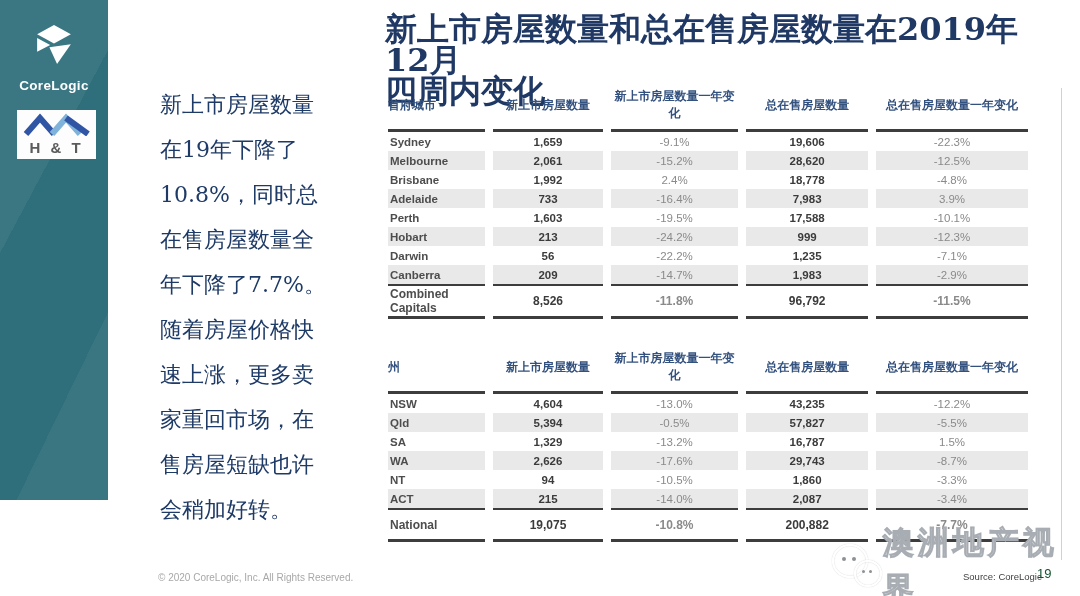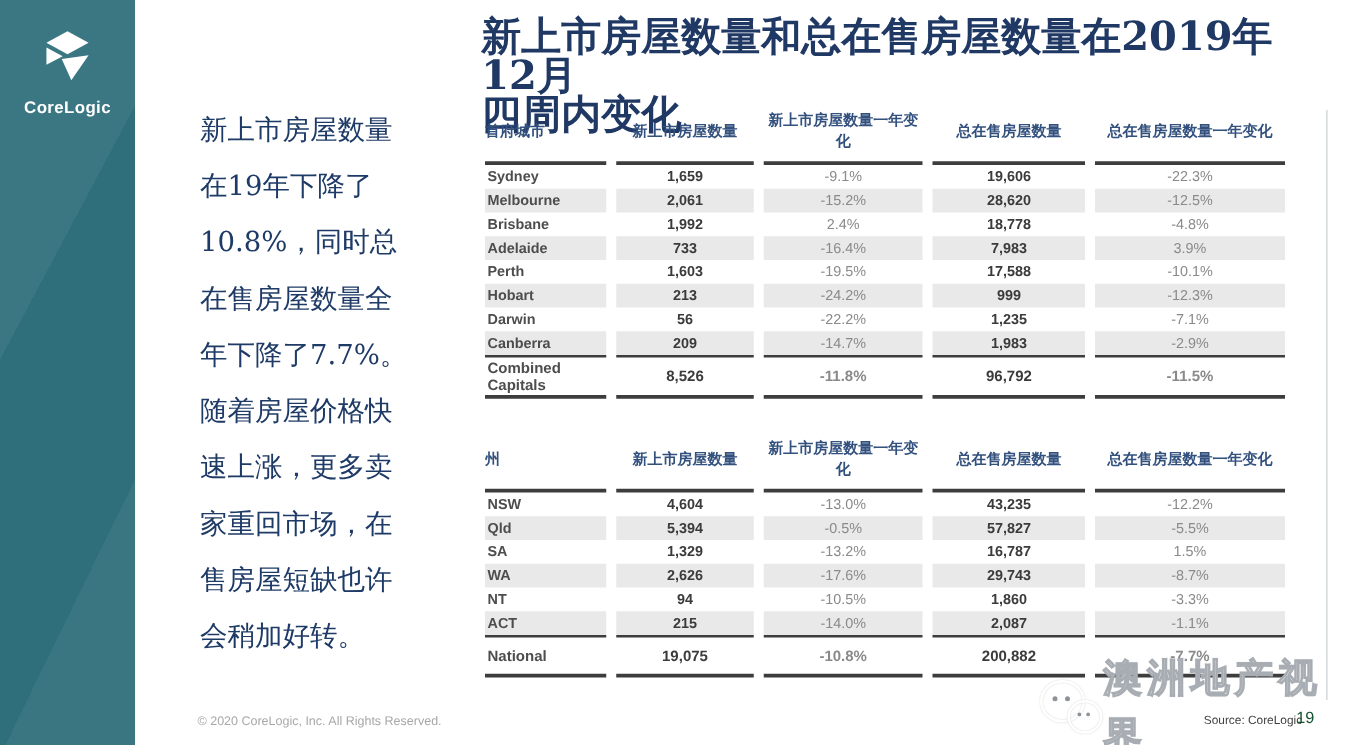"CoreLogic" .sidebar { height: 596px -> 500px }
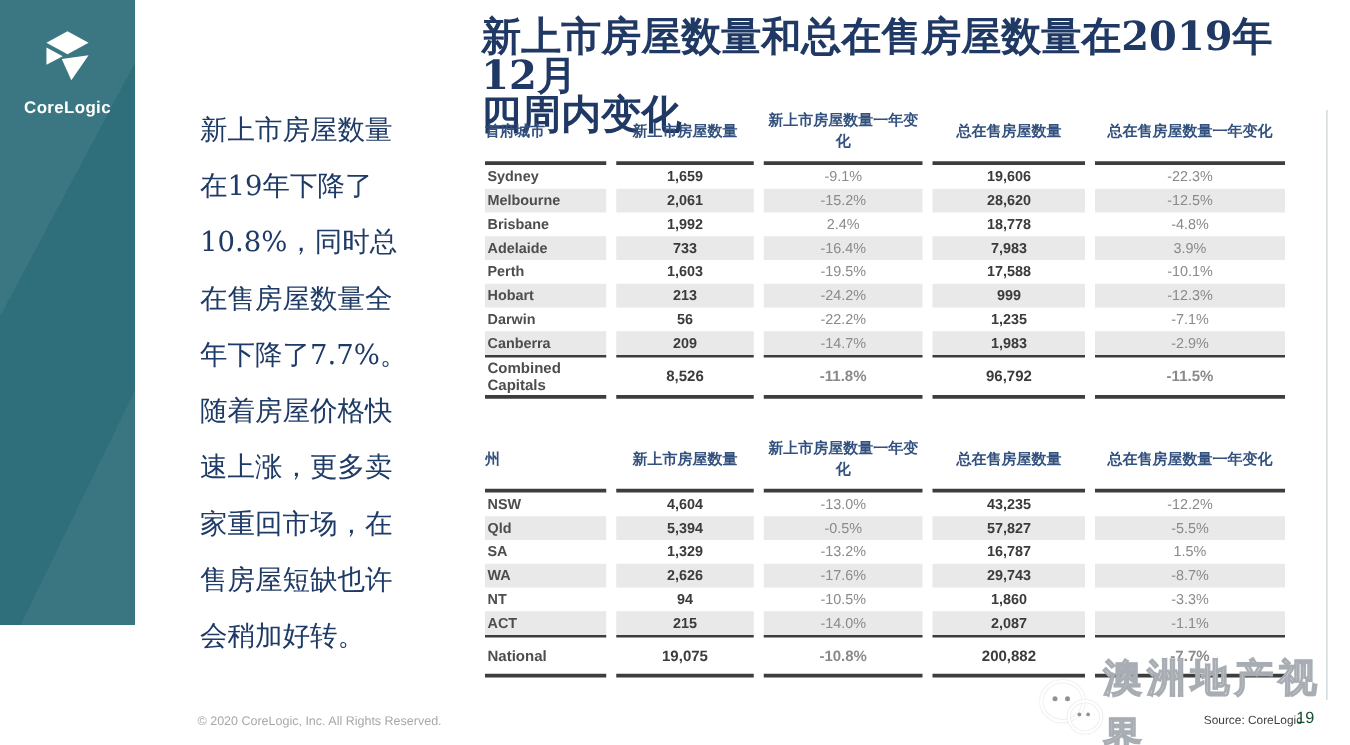"H & T" div.ht-logo { html: none -> <div> <svg> <polyline></polyline> <polyline></polyline> <polyline></polyline> </svg> <div>H &amp; T</div> </div> }
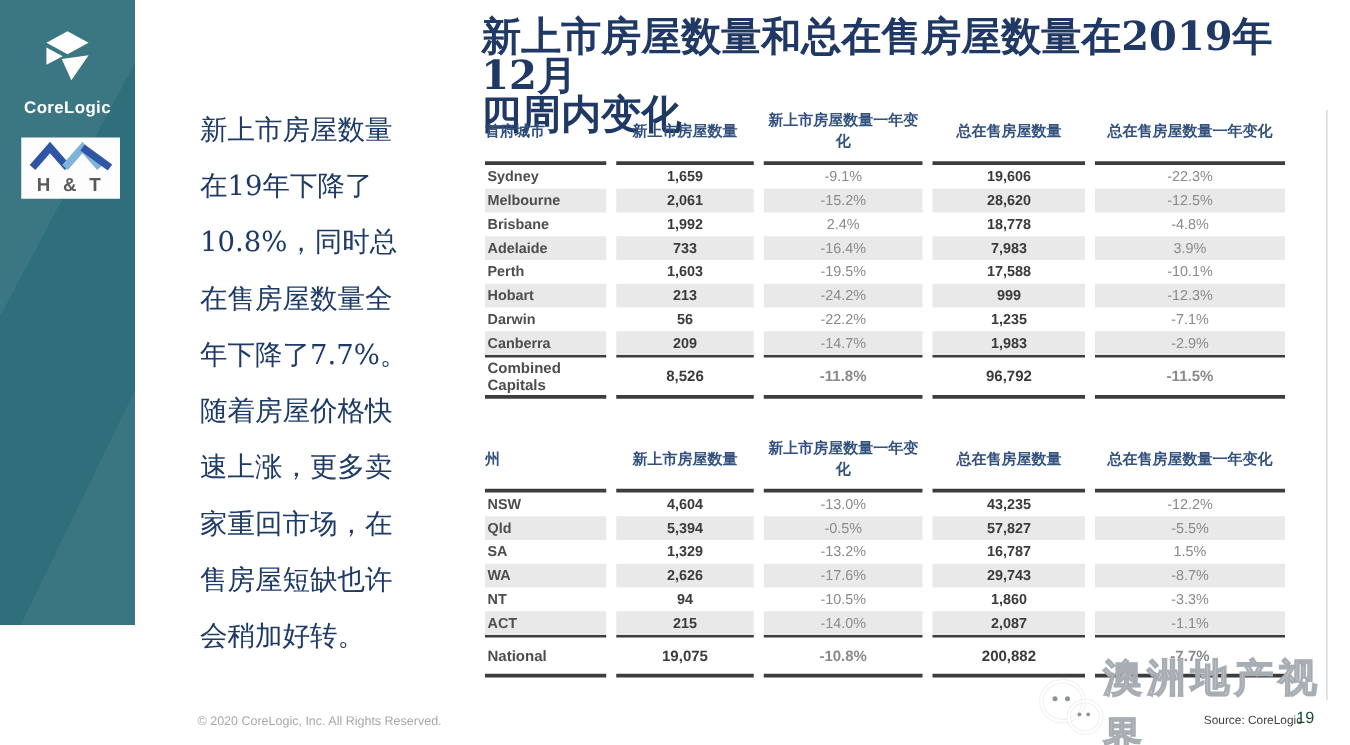"-1.1%" td.pct { text: -1.1% -> -3.4% }
